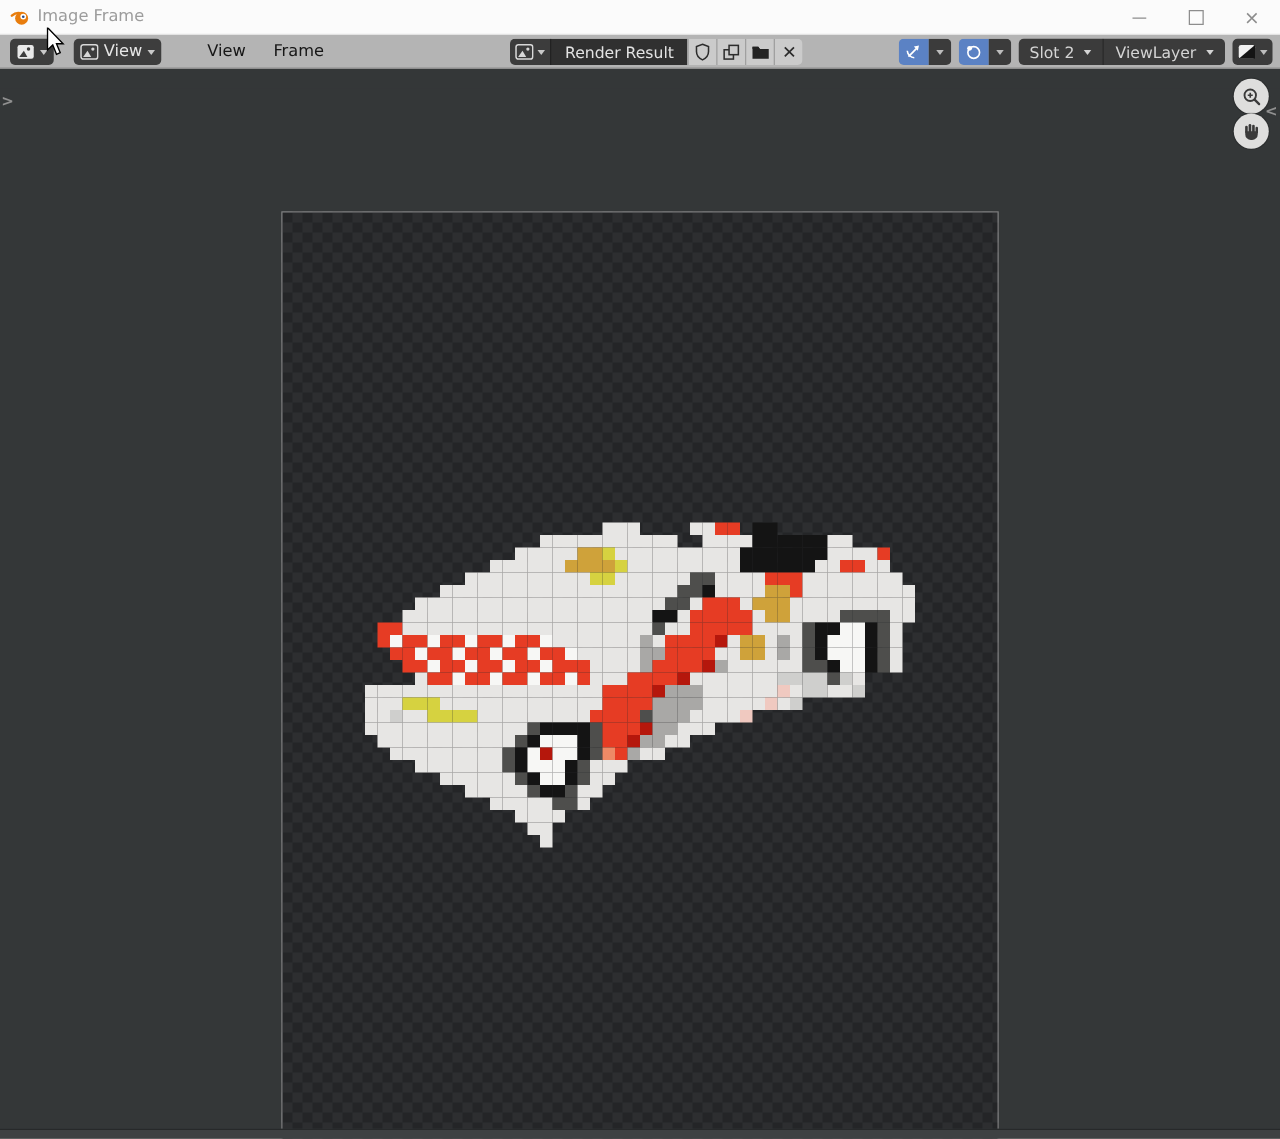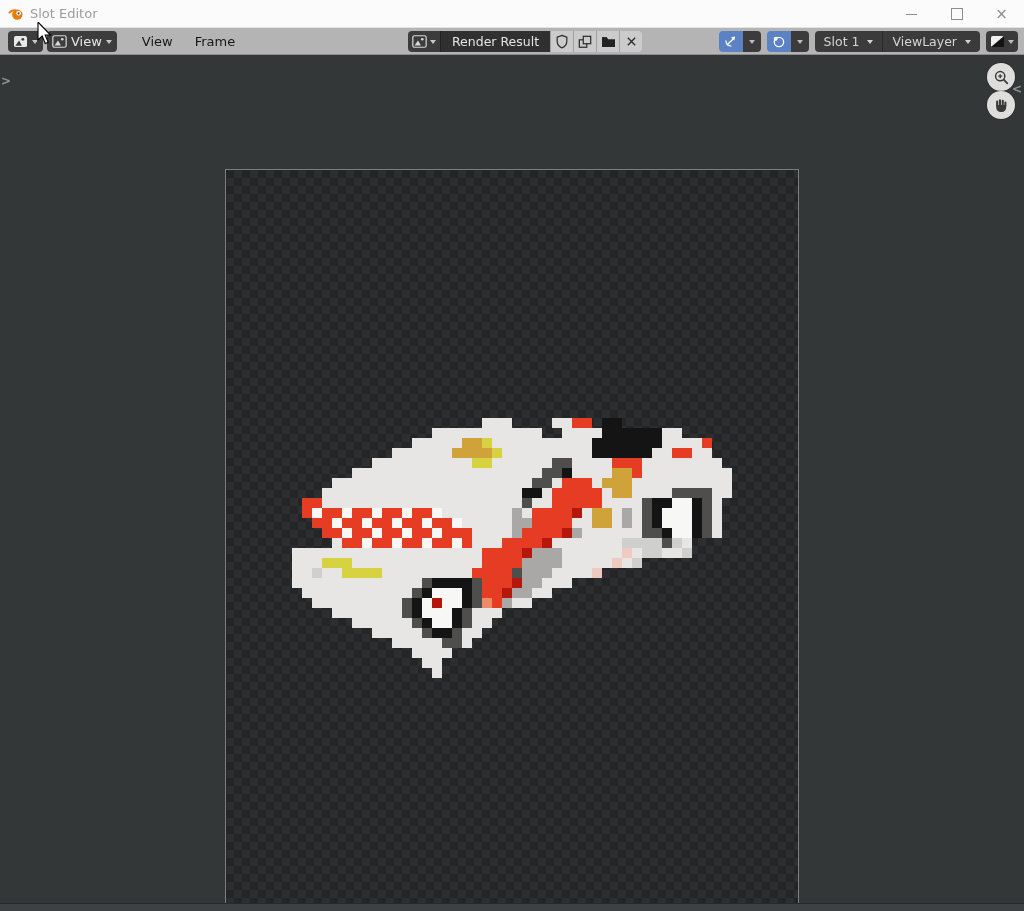"Slot Editor" span.title { text: Slot Editor -> Image Frame }
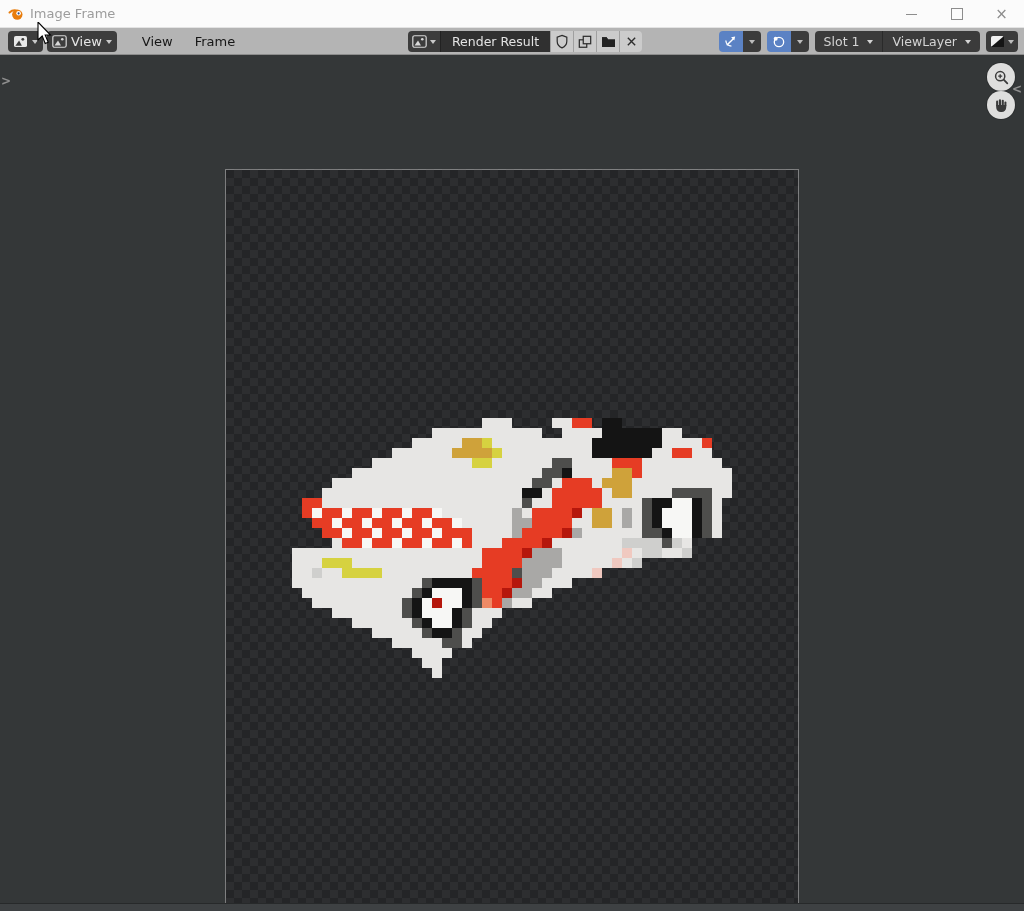"View" .hdr-left { gap: 4px -> 16px }
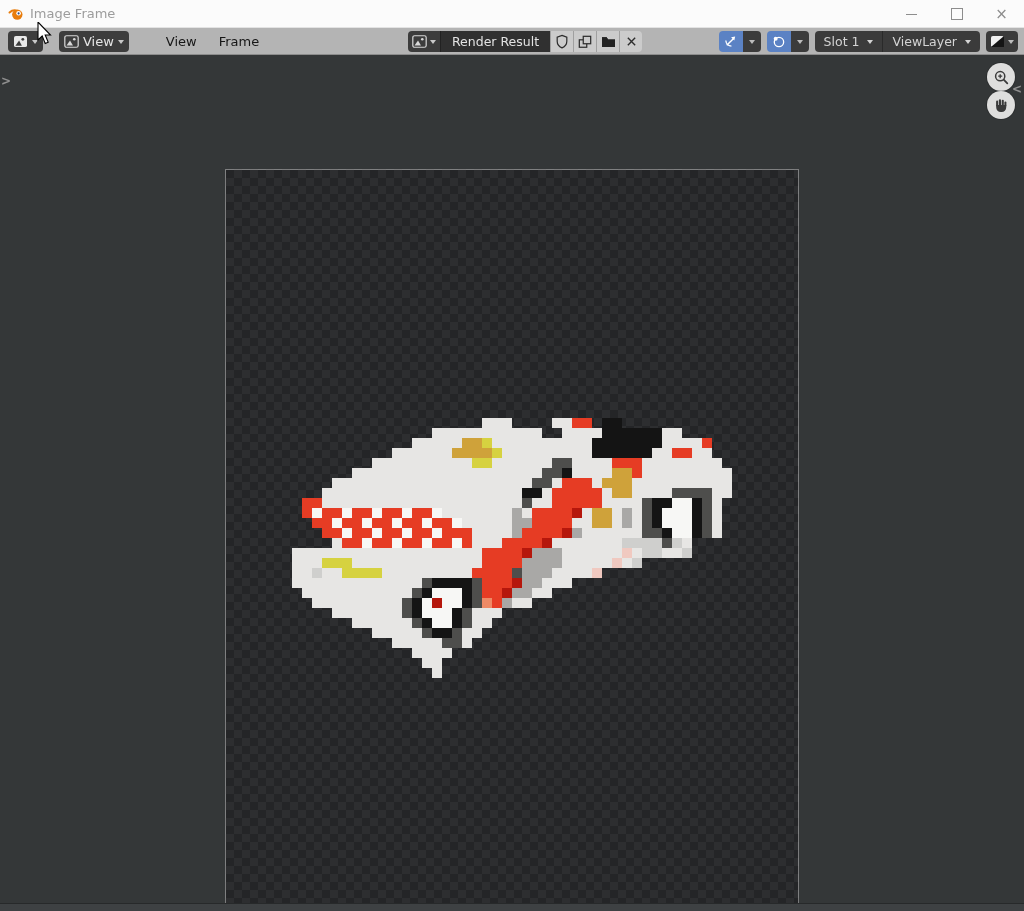"Slot 1" span { text: 1 -> 2 }
